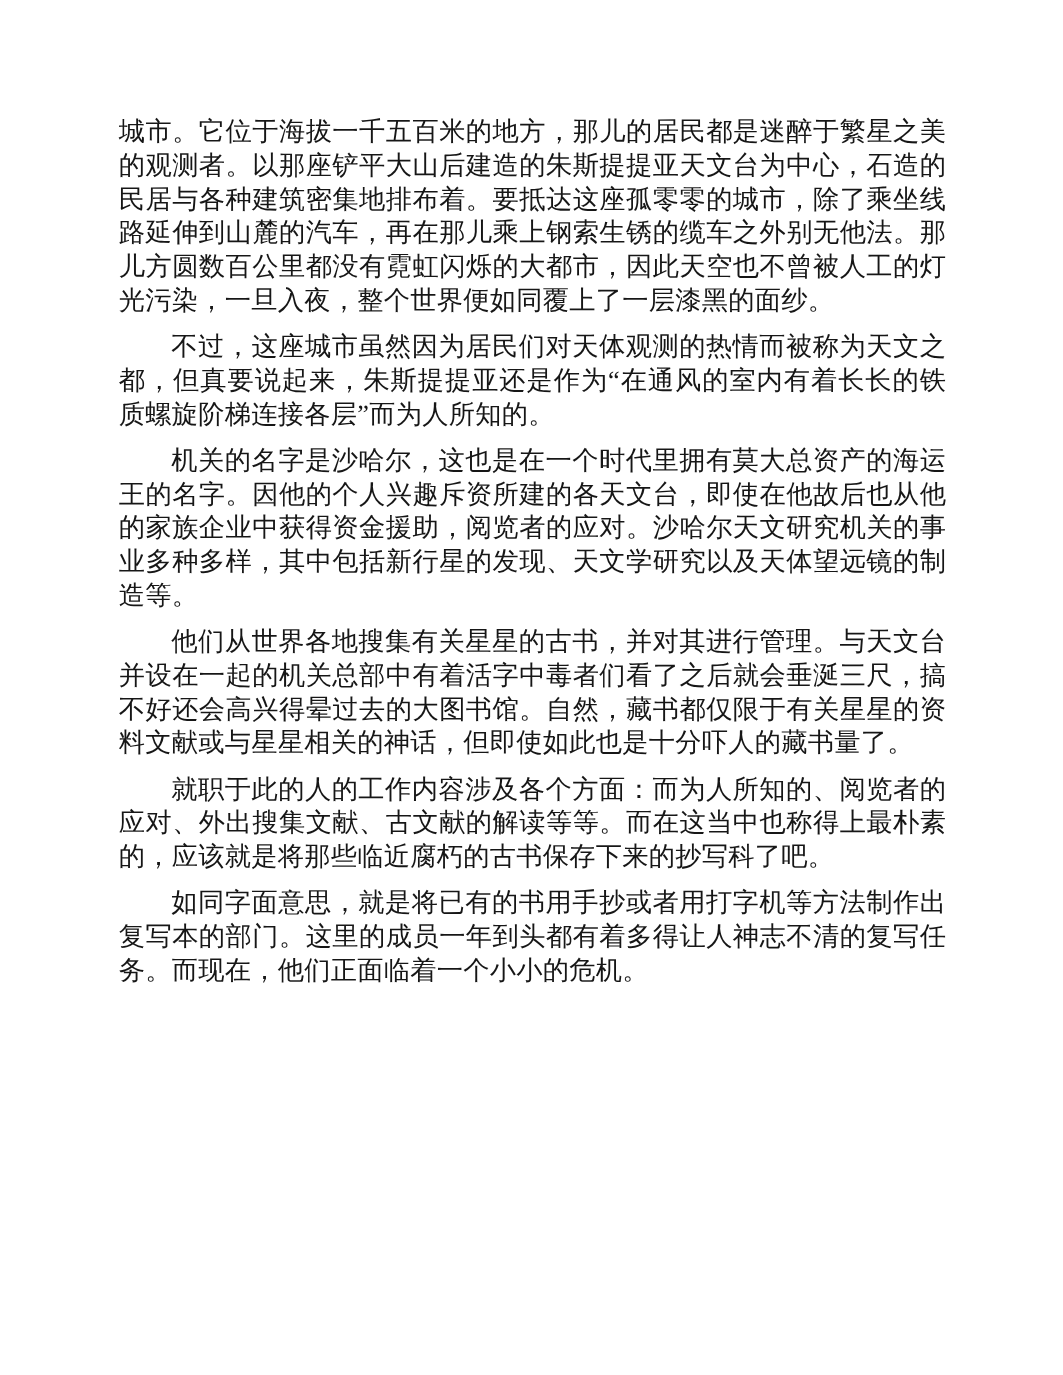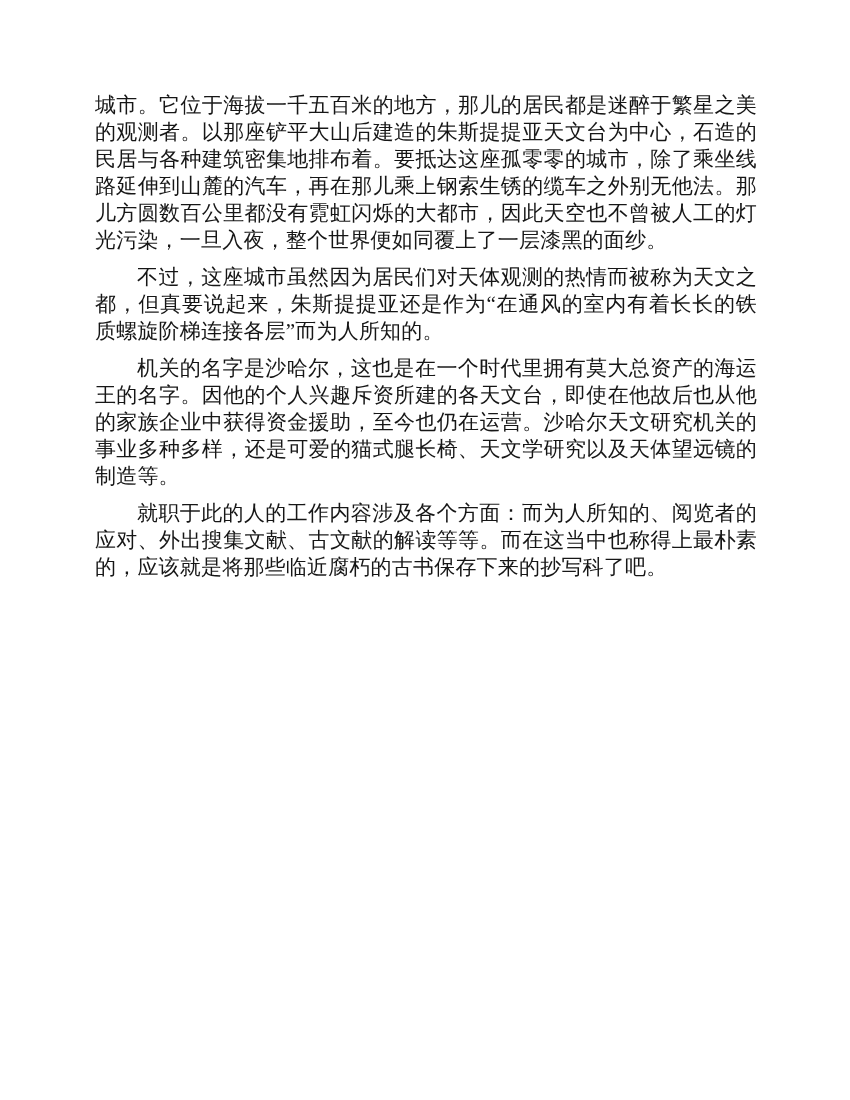"机关的名字是沙哈尔，这也是在一个时代里拥有莫大总资产的海运王的名字。因他的个人兴" p.indent { text: 至今也仍在运营。沙哈尔天文研究机关的事业多种多样，还是可爱的猫式腿长椅 -> 阅览者的应对。沙哈尔天文研究机关的事业多种多样，其中包括新行星的发现 }
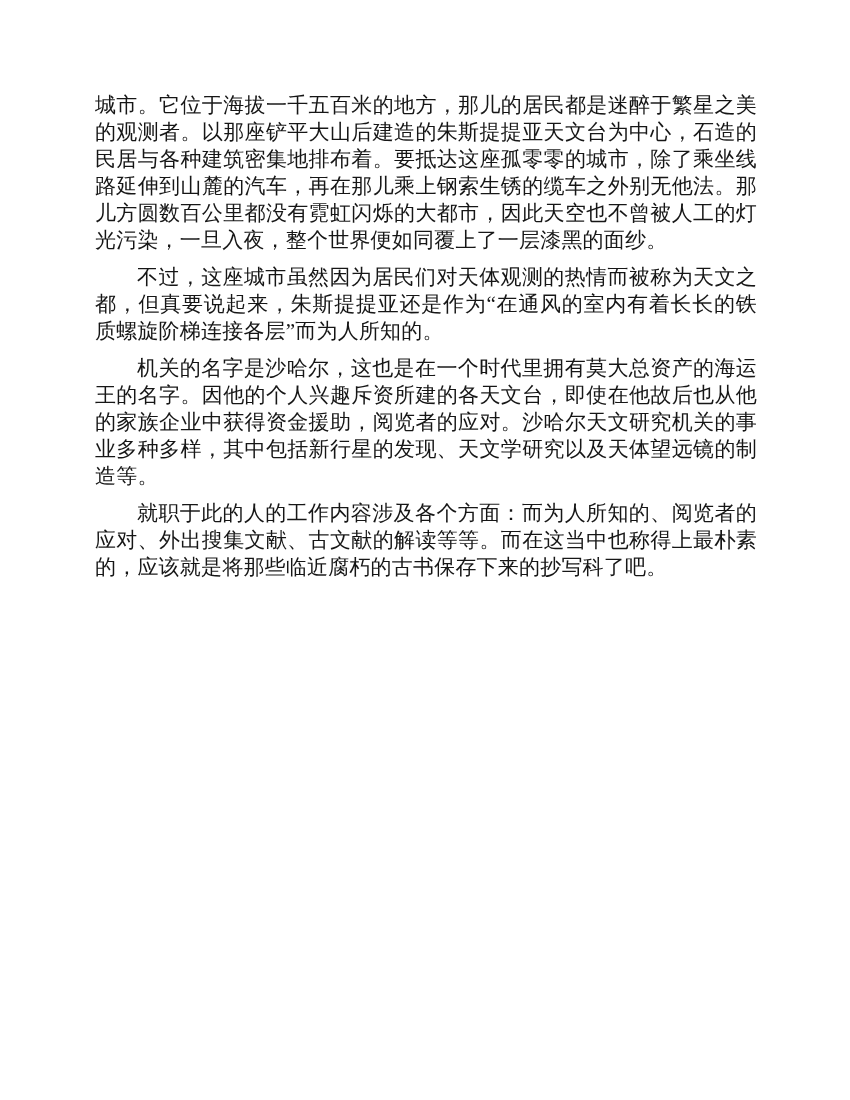"他们从世界各地搜集有关星星的古书，并对其进行管理。与天文台并设在一起的机关总部中" p.indent { html: none -> <p>他们从世界各地搜集有关星星的古书，并对其进行管理。与天文台并设在一起的机关总部中有着活字中毒者们看了之后就会垂涎三尺，搞不好还会高兴得晕过去的大图书馆。自然，藏书都仅限于有关星星的资料文献或与星星相关的神话，但即使如此也是十分吓人的藏书量了。</p> }
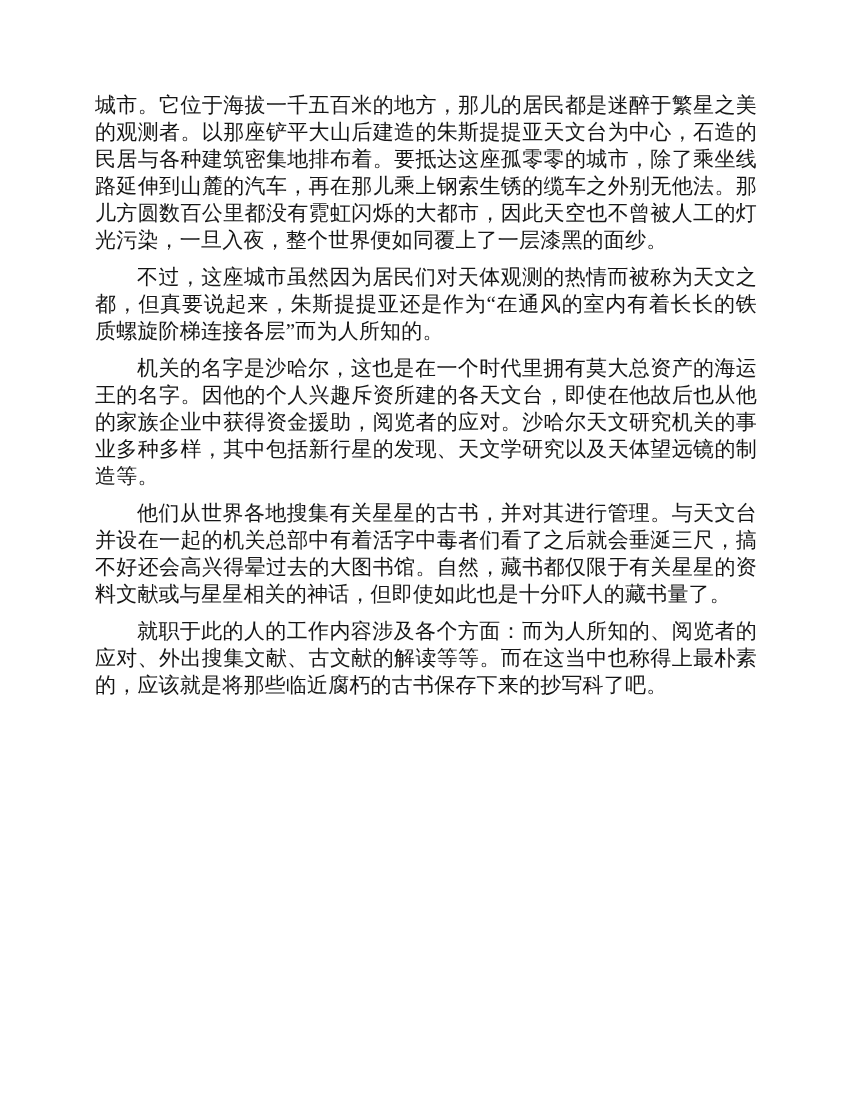"如同字面意思，就是将已有的书用手抄或者用打字机等方法制作出复写本的部门。这里的成" p.indent { html: none -> <p>如同字面意思，就是将已有的书用手抄或者用打字机等方法制作出复写本的部门。这里的成员一年到头都有着多得让人神志不清的复写任务。而现在，他们正面临着一个小小的危机。</p> }
